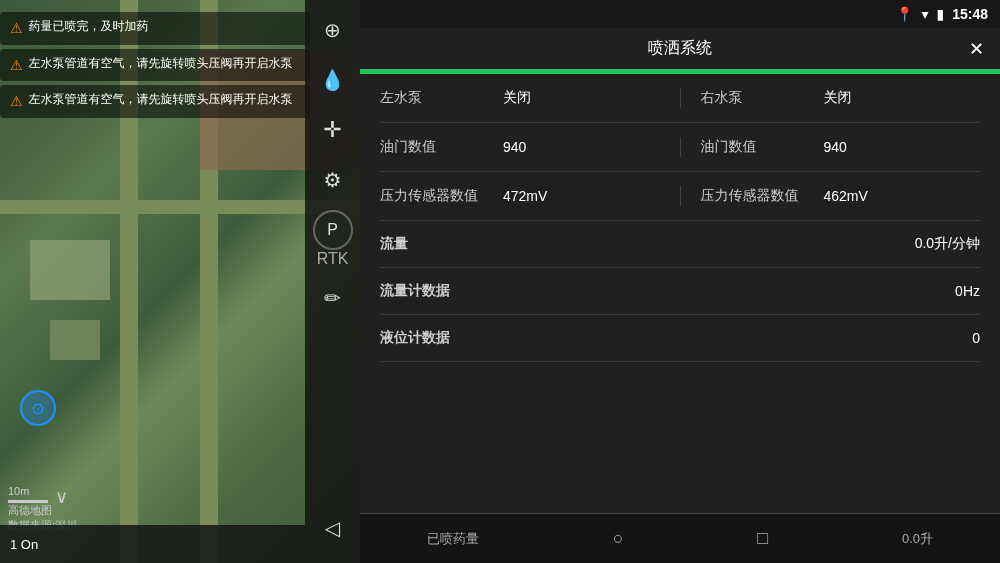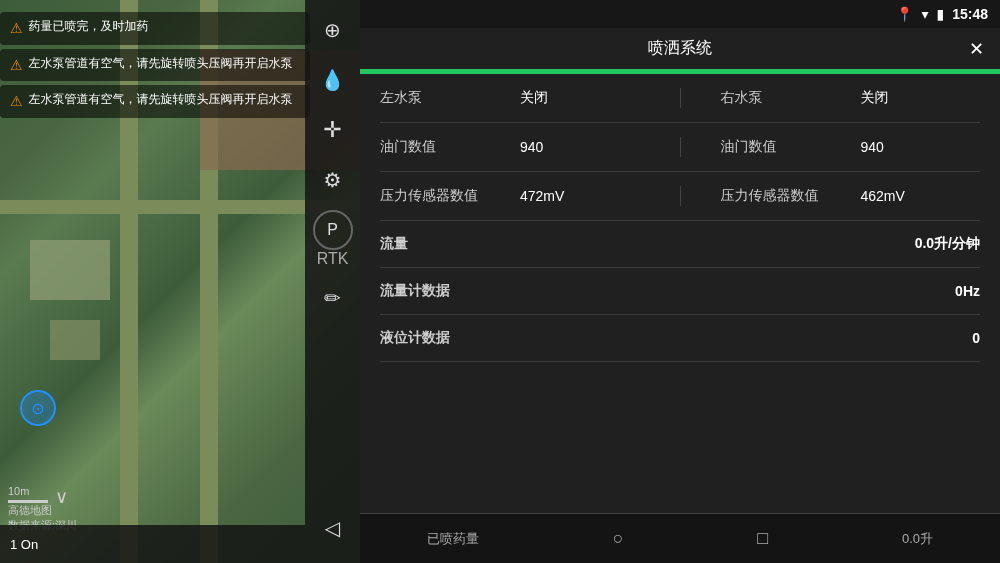"左水泵" .panel-row { gap: 20px -> none }
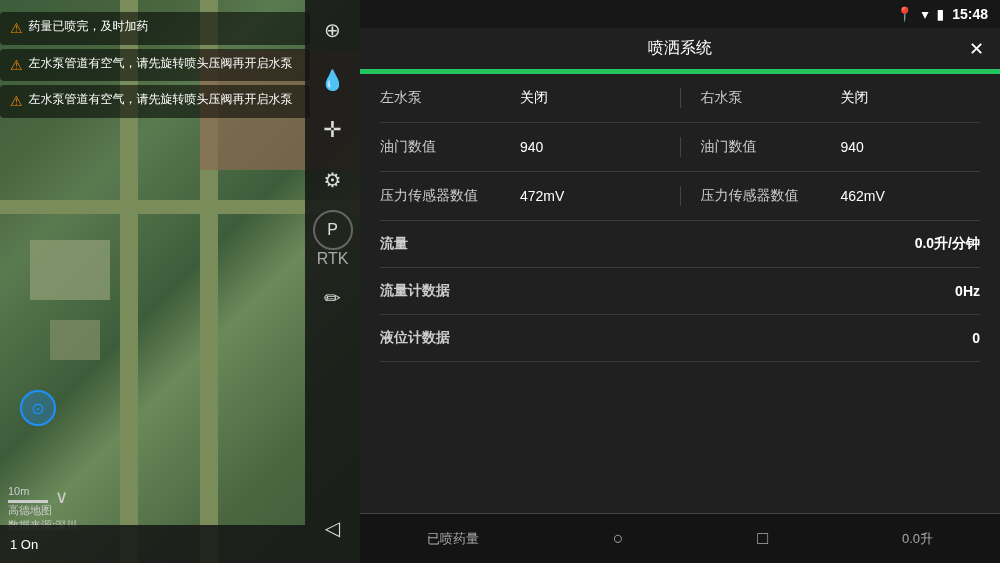"关闭" .field-value { margin-left: 20px -> 3px }
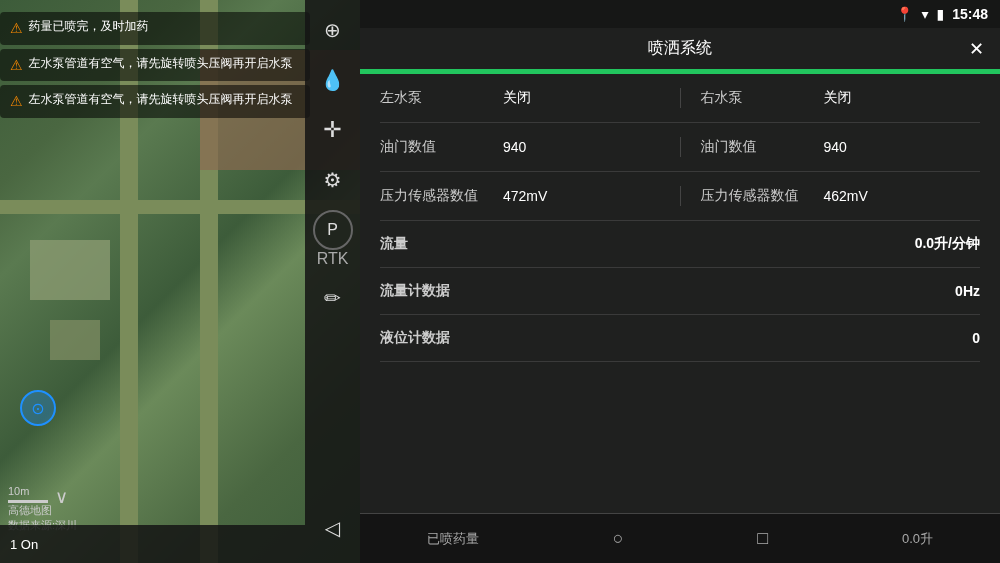"0.0升/分钟" .full-value { font-weight: bold -> none }
